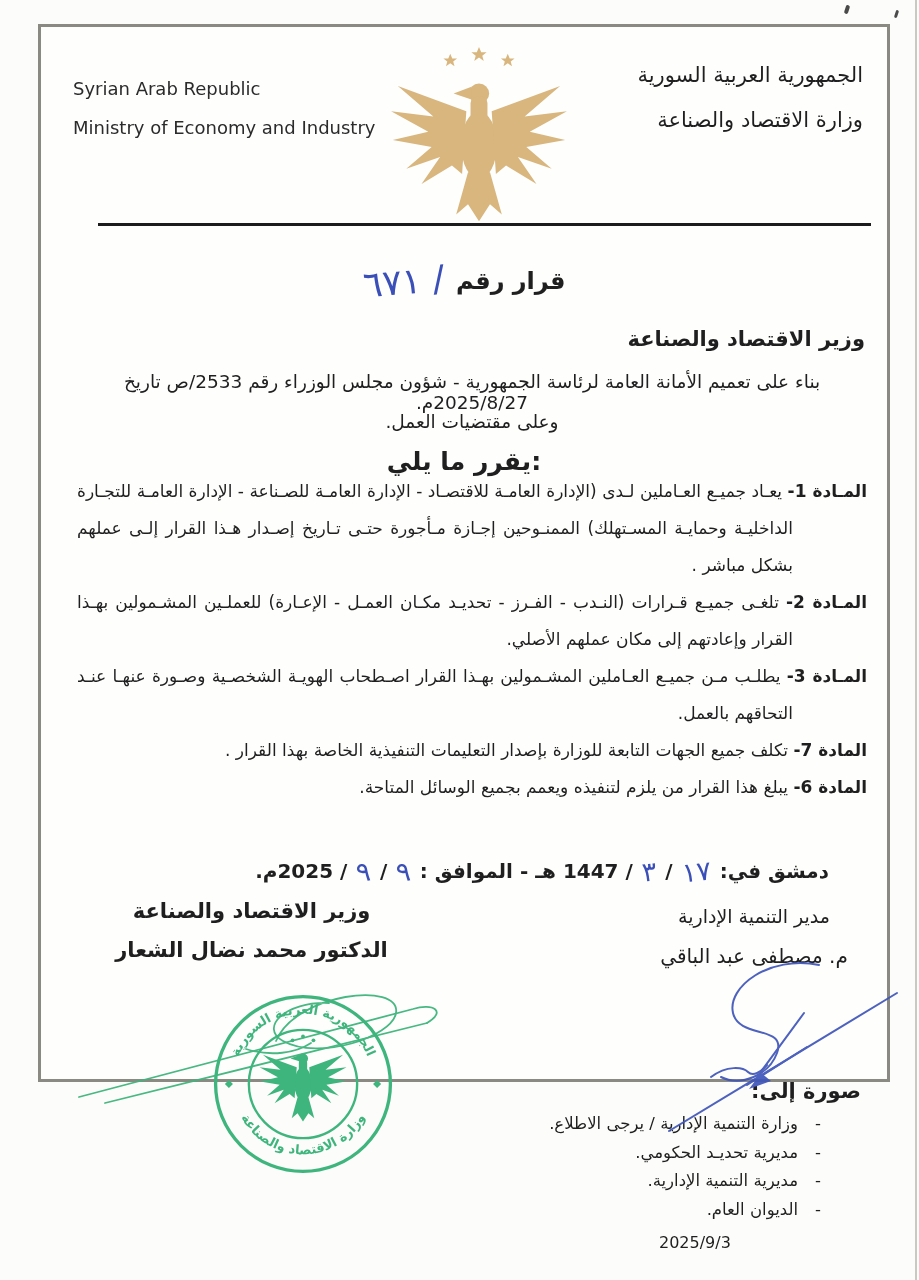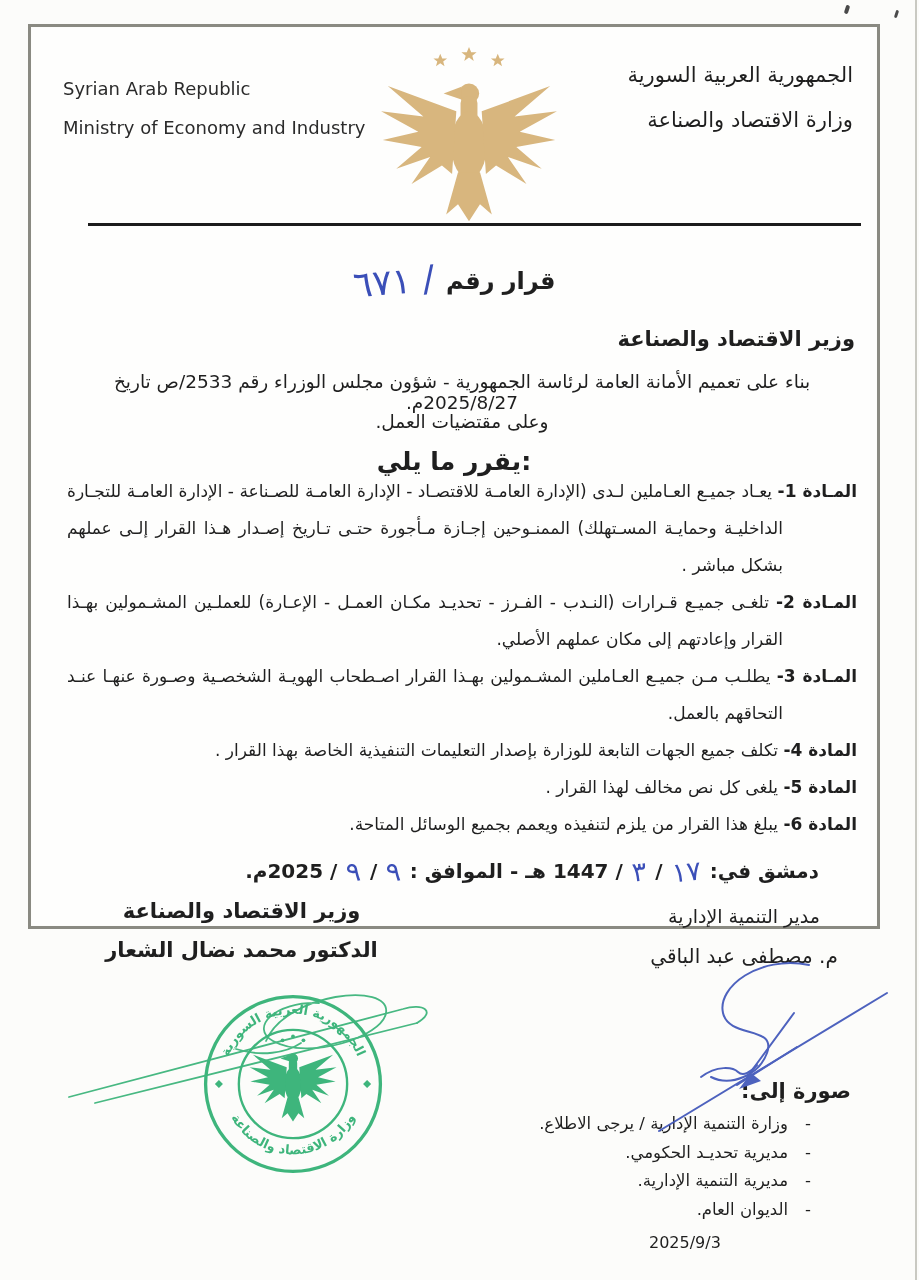"Syrian Arab Republic" .page-frame { height: 905px -> 1058px; left: 28px -> 38px }
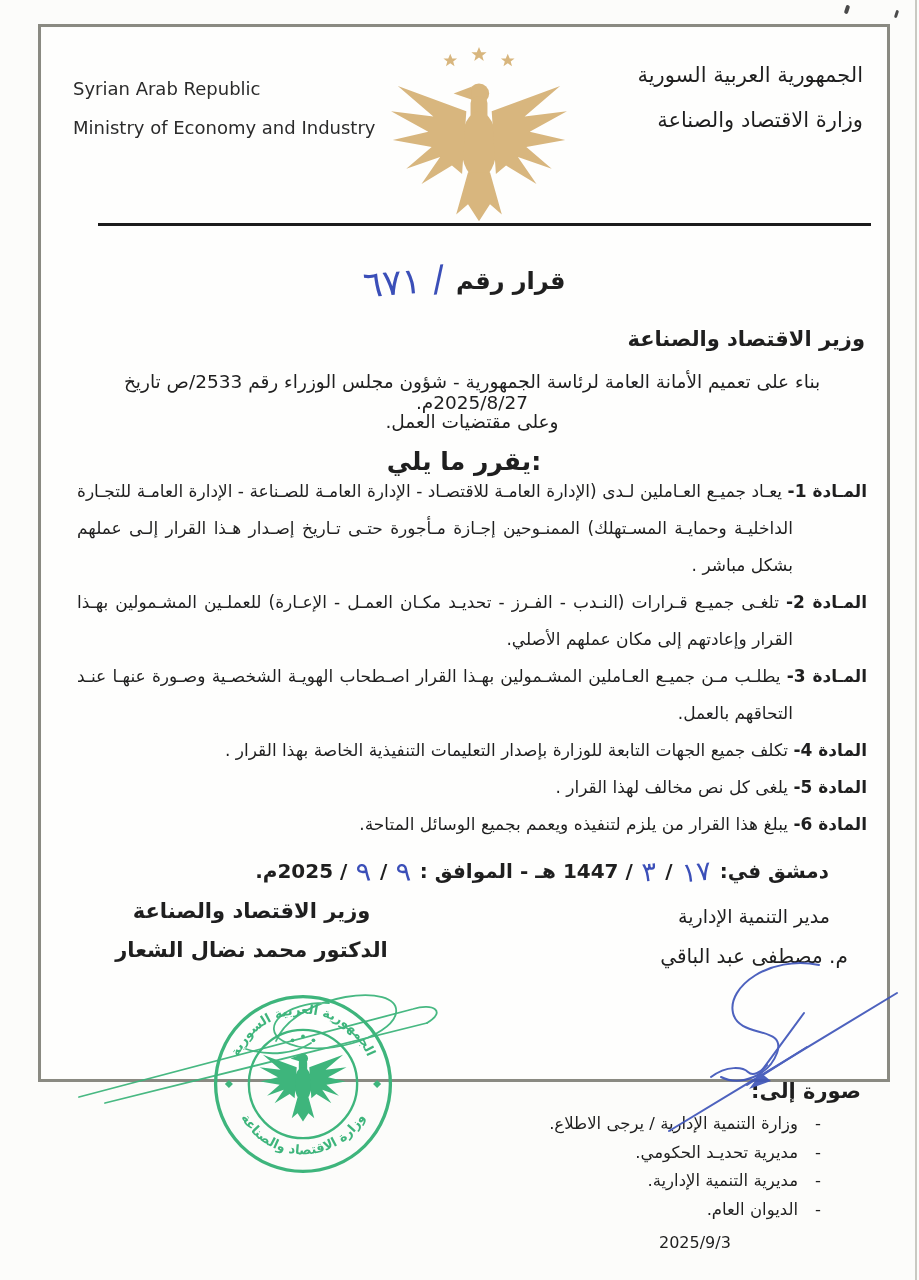"المادة 4-" span.a-lbl { text: 4- -> 7- }
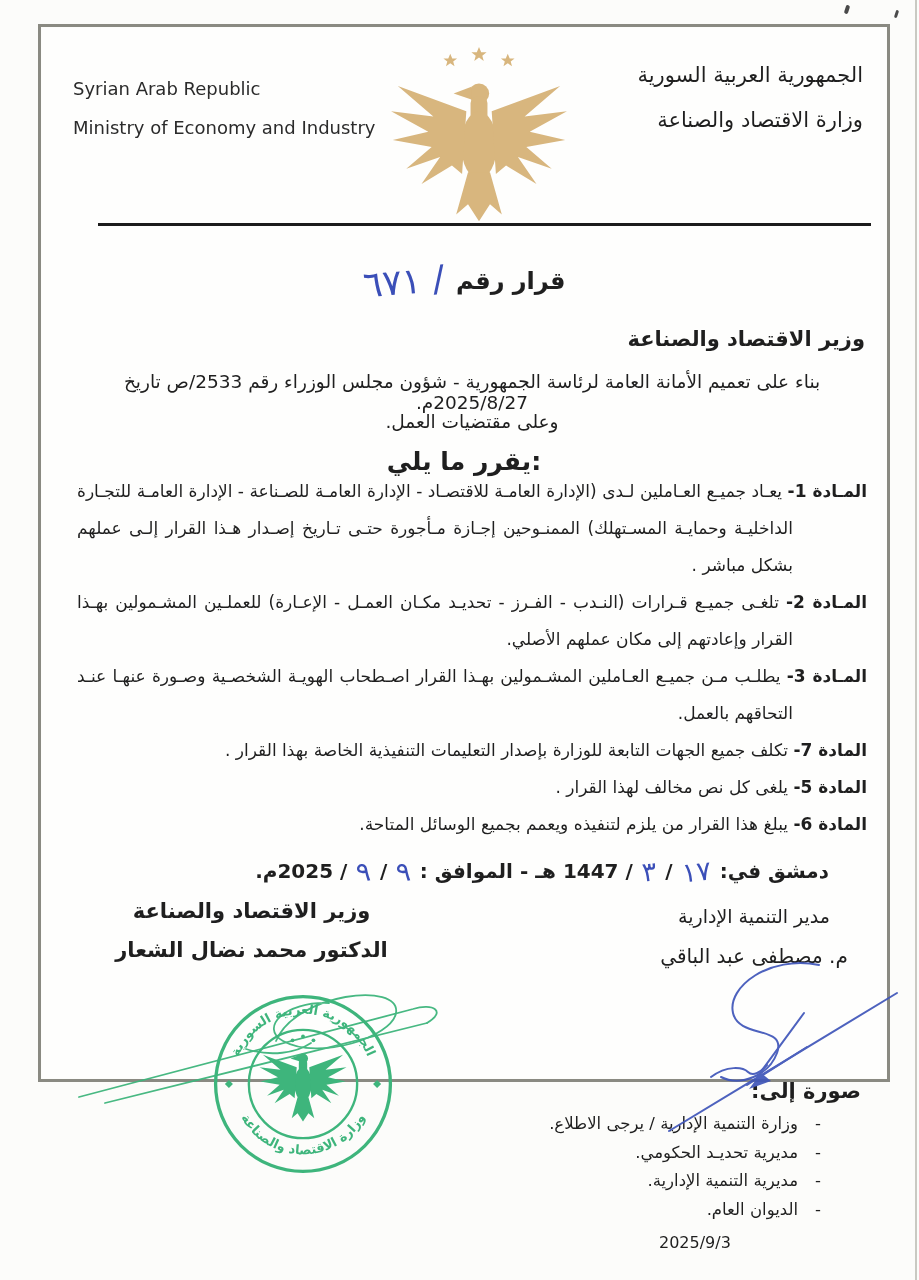"المادة 5- يلغى كل نص" div.article { html: <div><span>المادة 5-</span> <span>يلغى كل نص مخالف لهذا القرار .</span></div> -> none }
